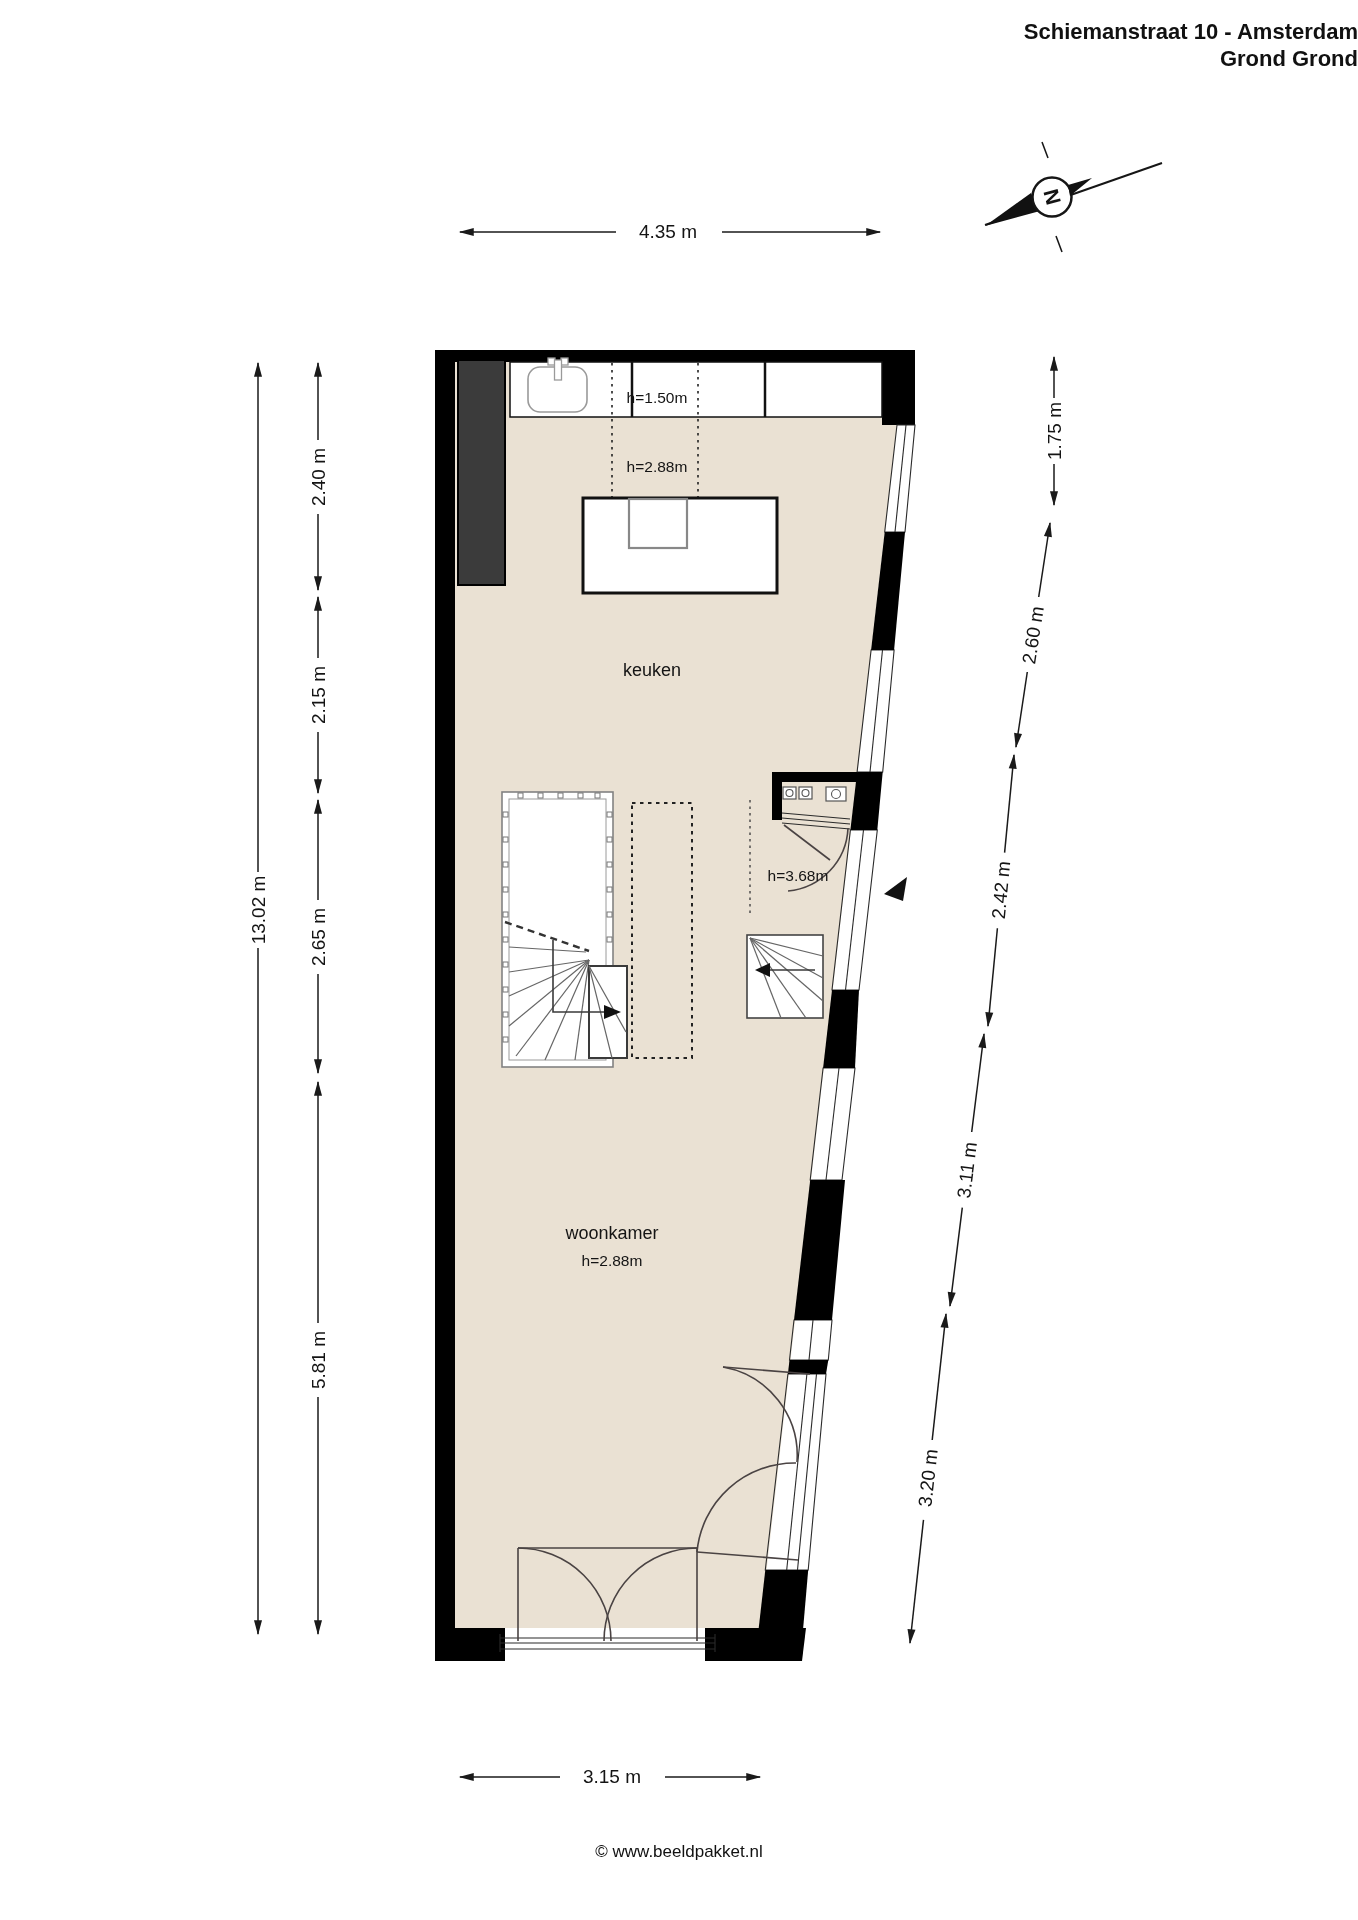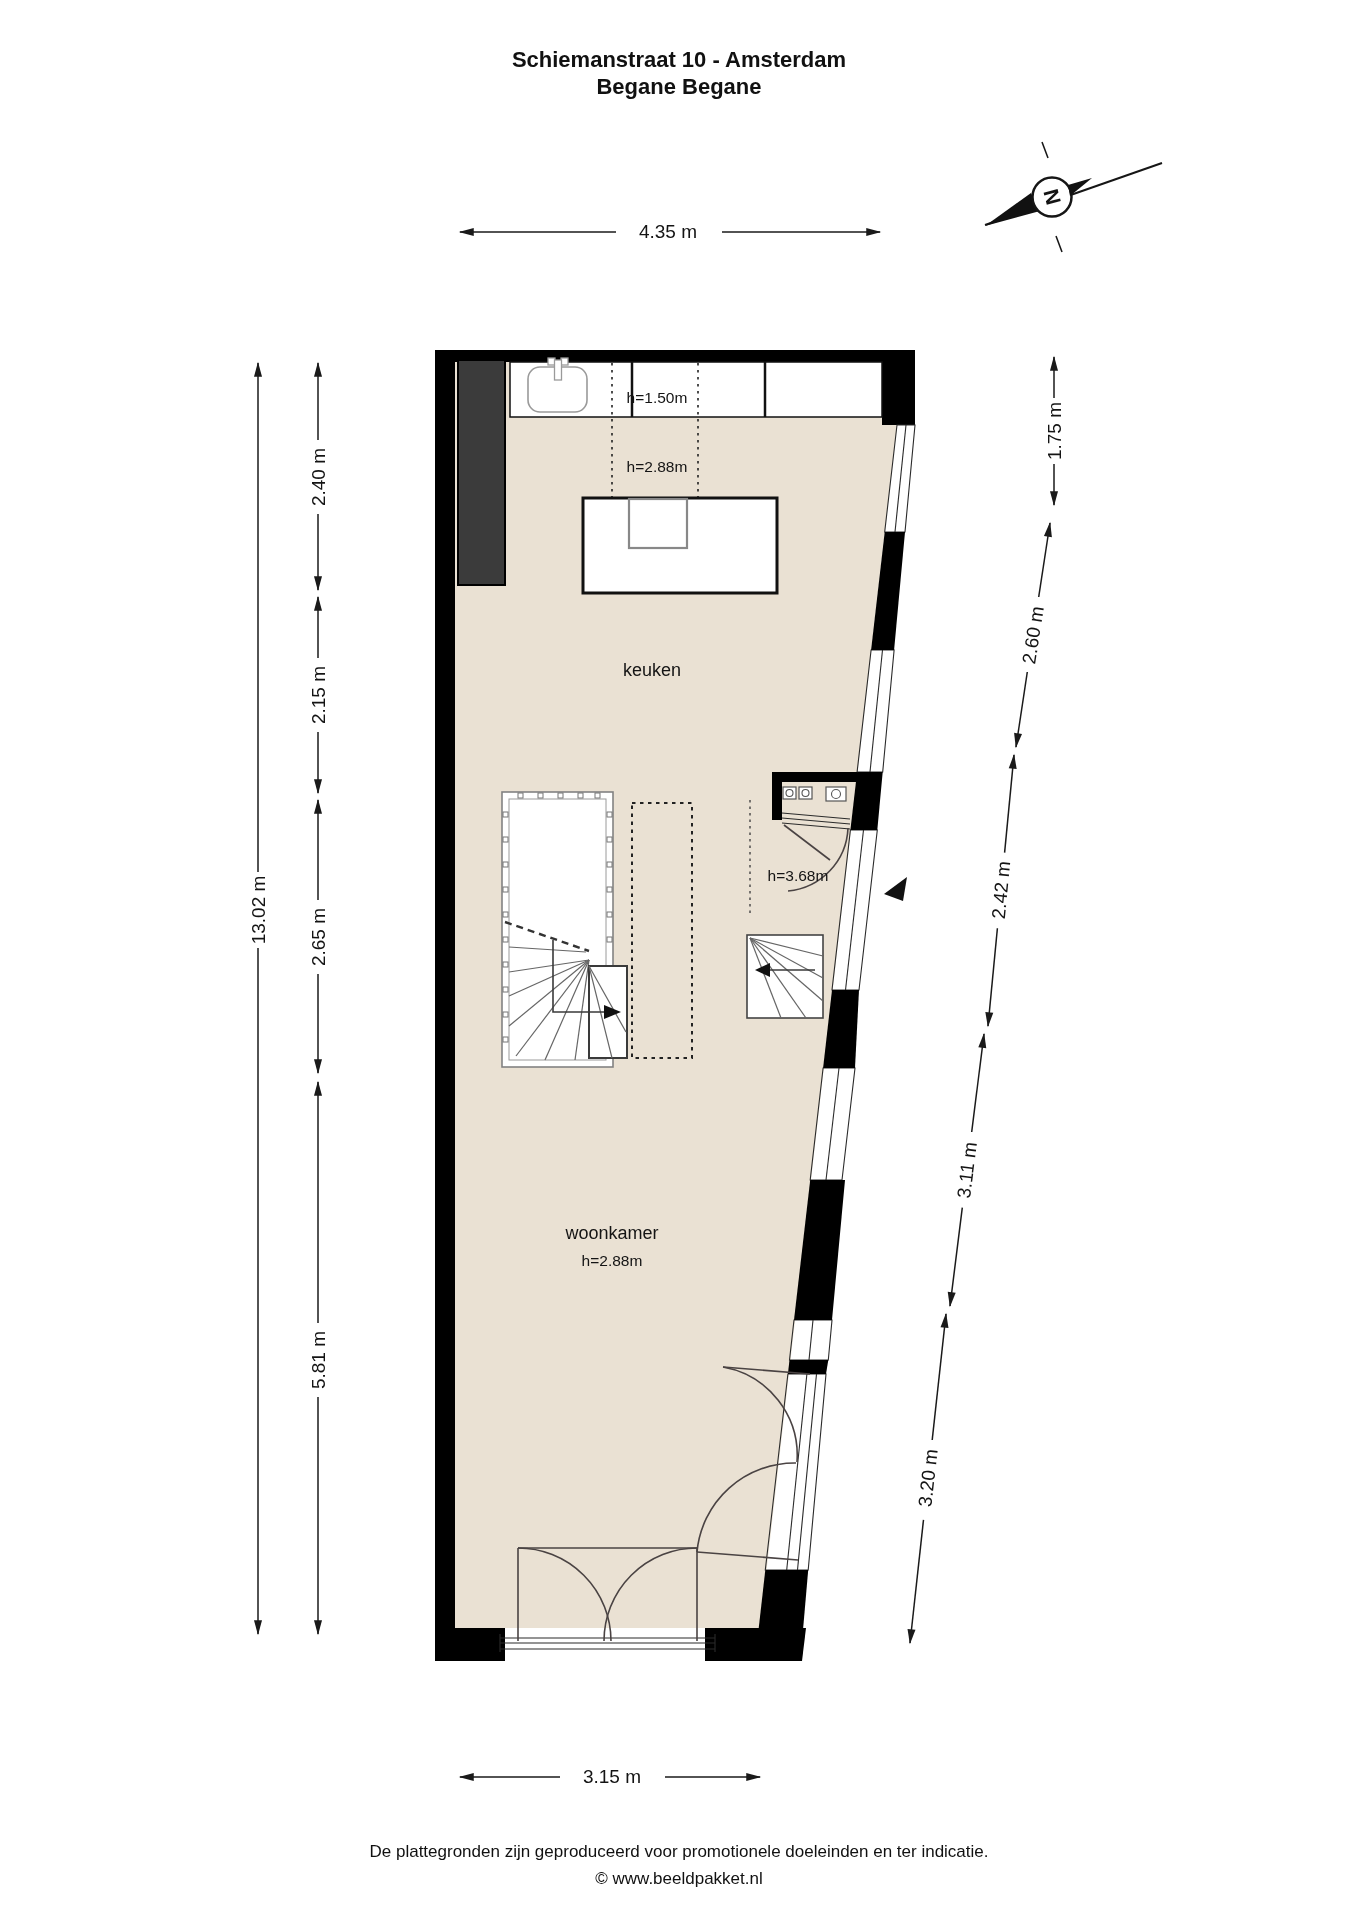"Schiemanstraat 10 - Amsterdam" .title-block { margin-top: 28px -> none; text-align: center -> right }
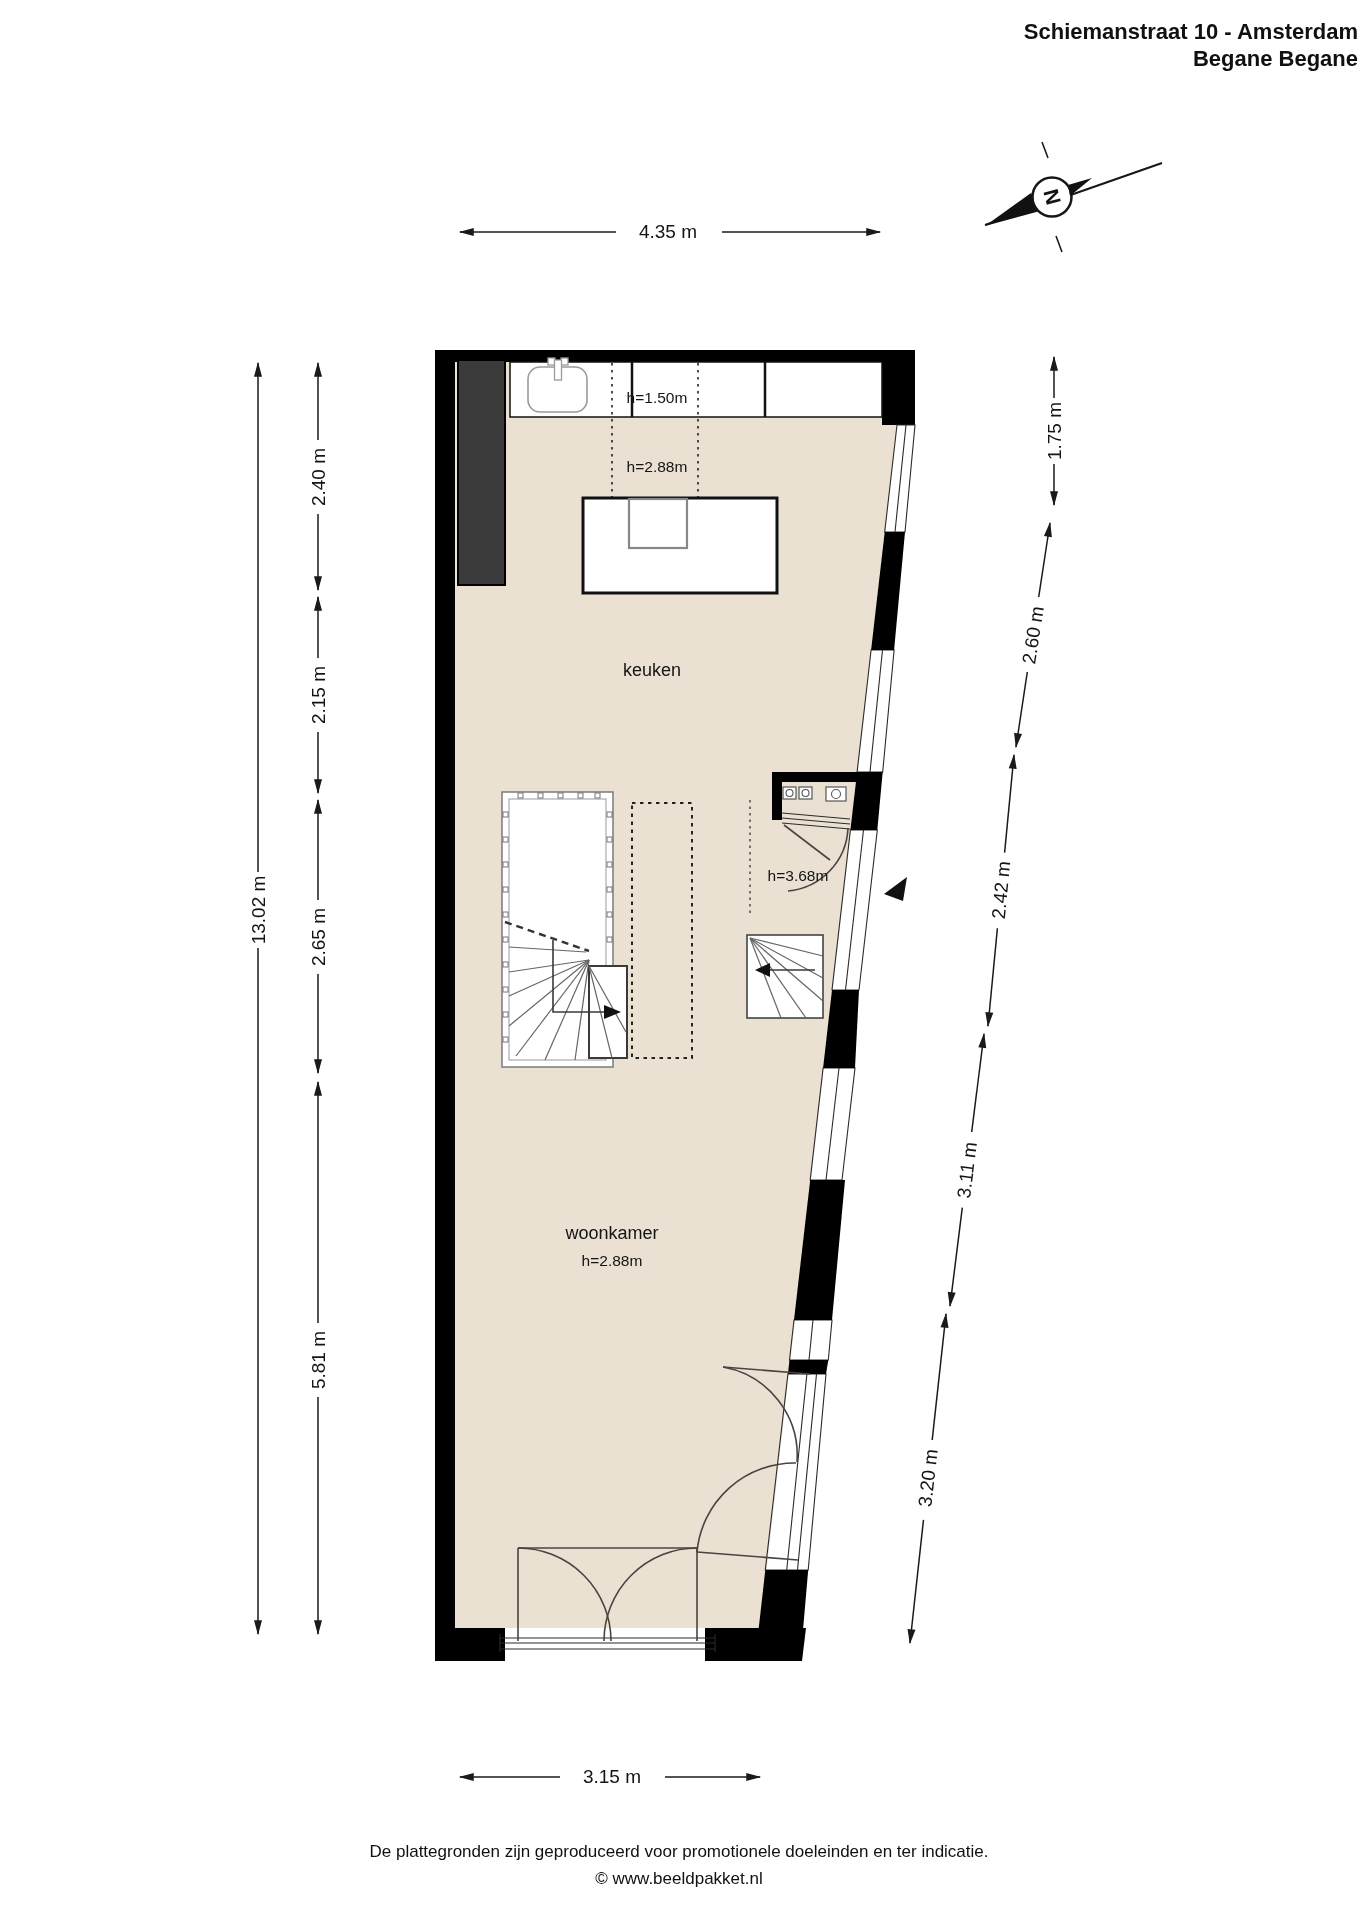"Begane Begane" div.t2 { text: Begane Begane -> Grond Grond }
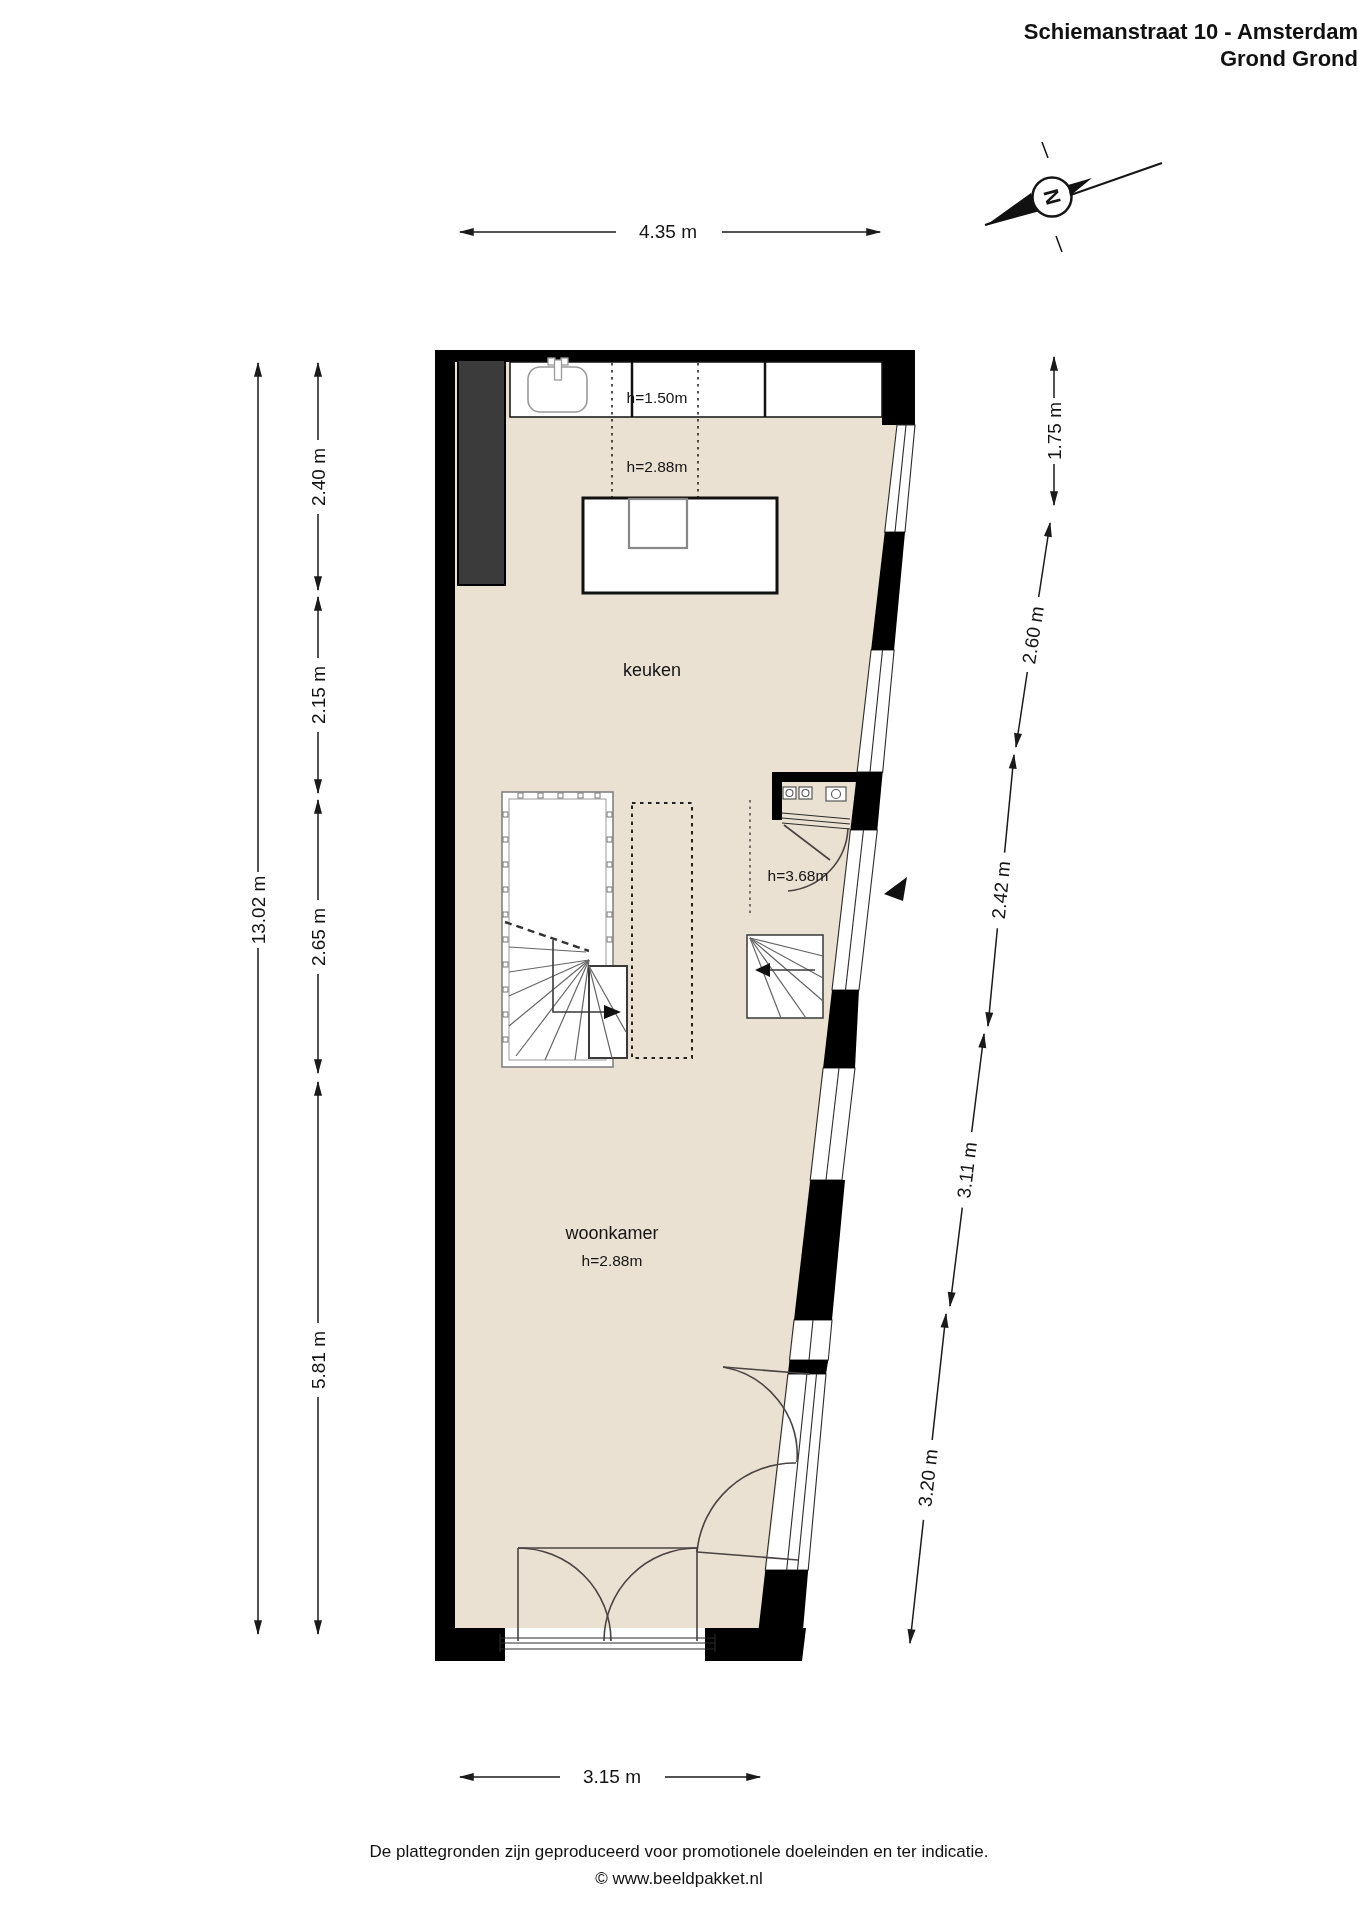"De plattegronden zijn geproduceerd voor" div { html: <div>De plattegronden zijn geproduceerd voor promotionele doeleinden en ter indicatie.</div> -> none }
